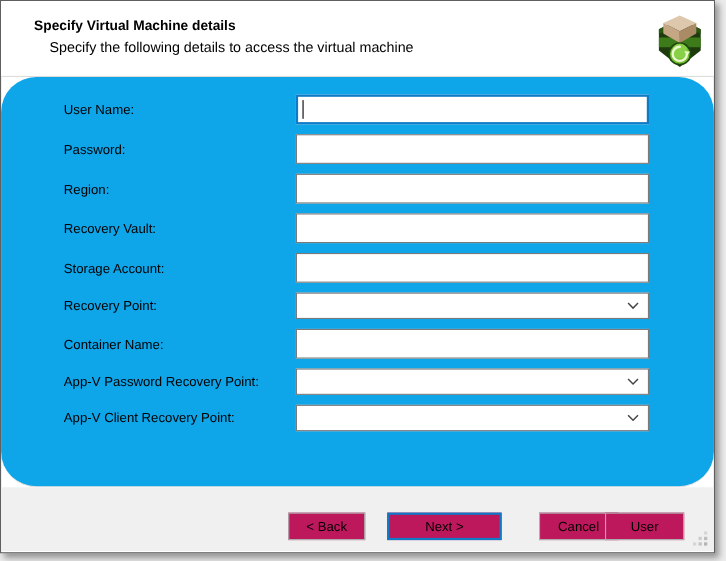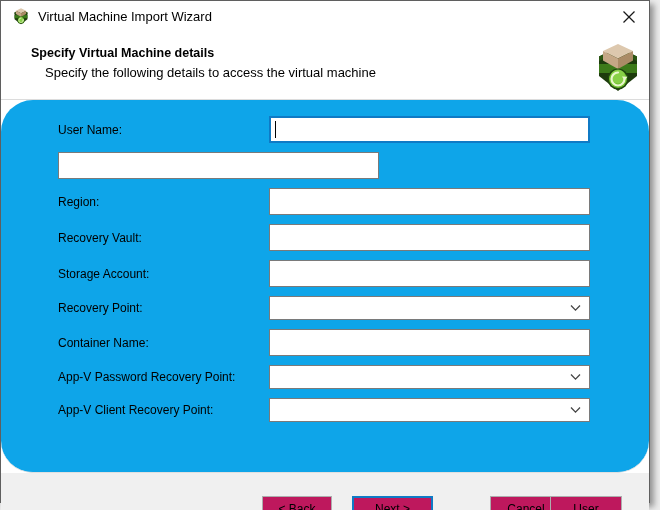"Virtual Machine Import Wizard" div.titlebar { html: <div> <svg> <use></use> </svg> <span>Virtual Machine Import Wizard</span> <div> <svg> <line></line> <line></line> </svg> </div> </div> -> none }
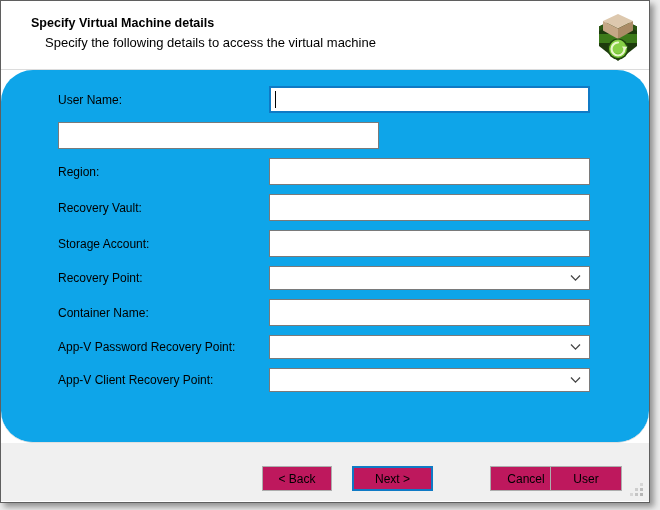"Password:" span.lbl { html: none -> <span>Password:</span> }
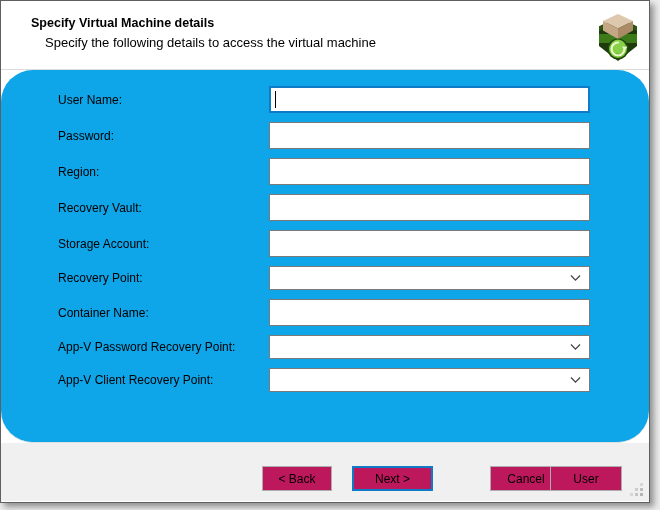"Next >" .btn-next { width: 81px -> 104px }
